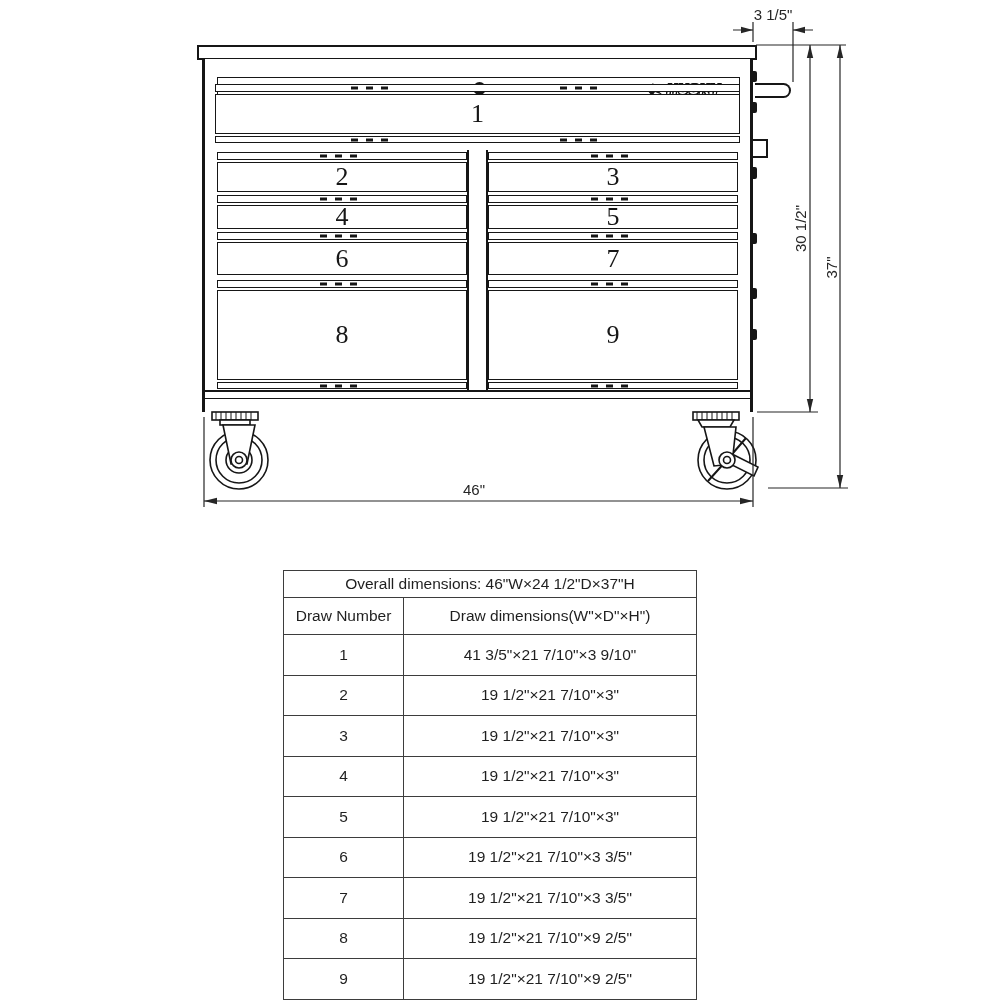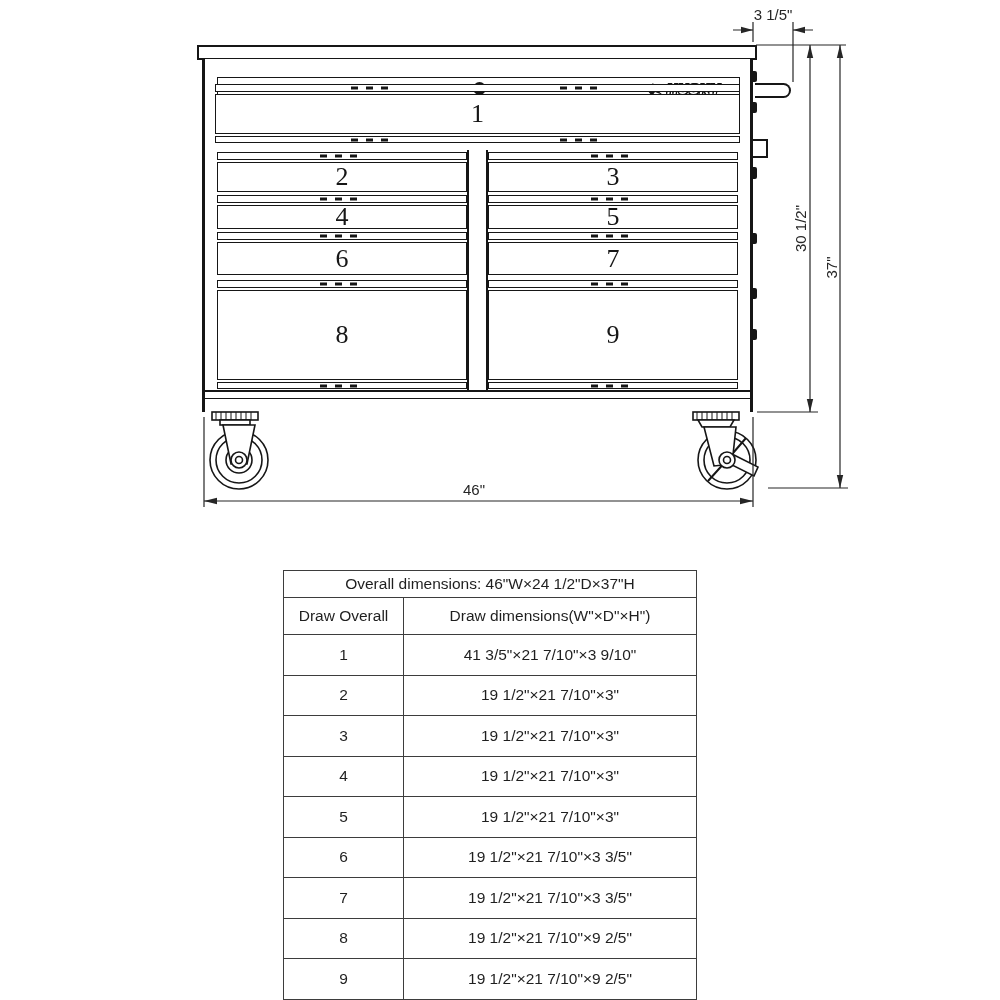"Draw Overall" div.c1 { text: Overall -> Number }
